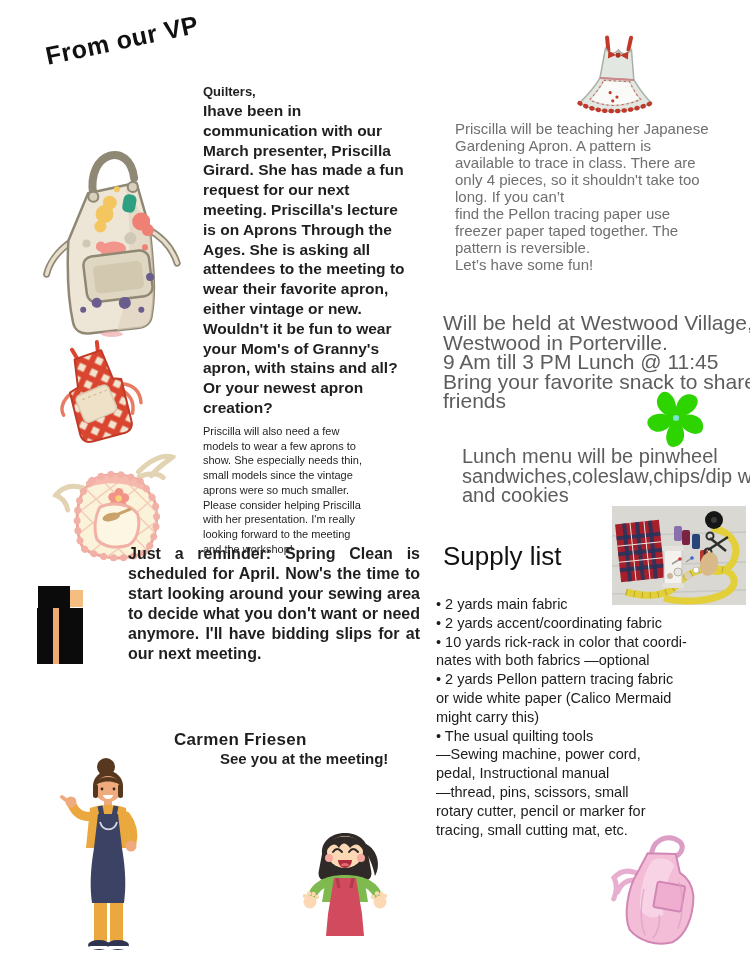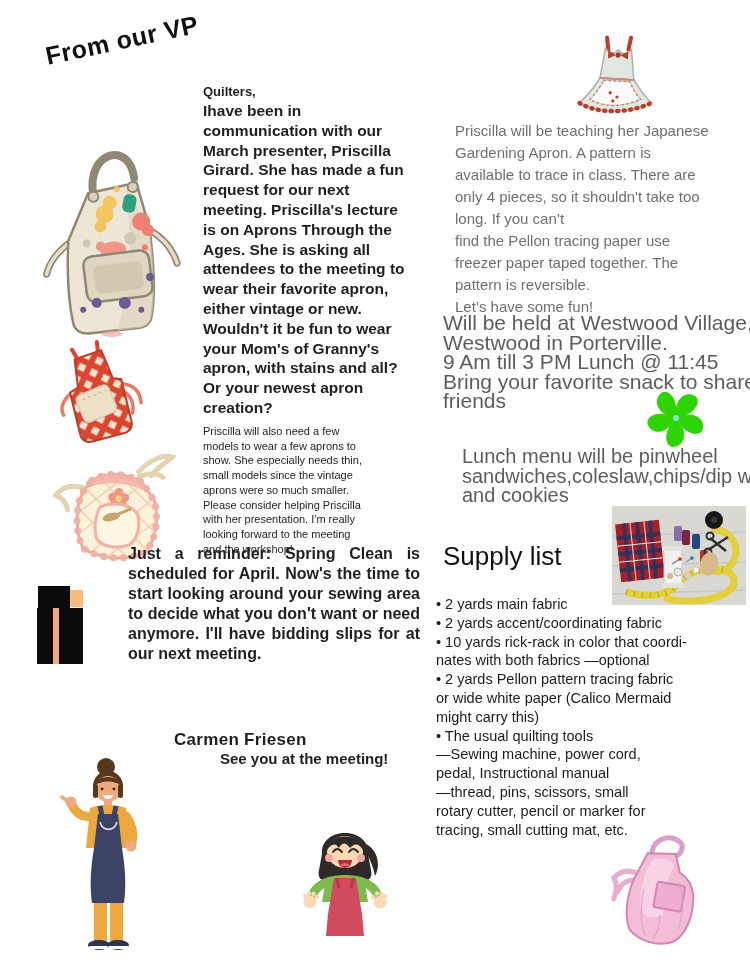"Priscilla will be teaching her" .teaching { line-height: 22px -> 17px }
